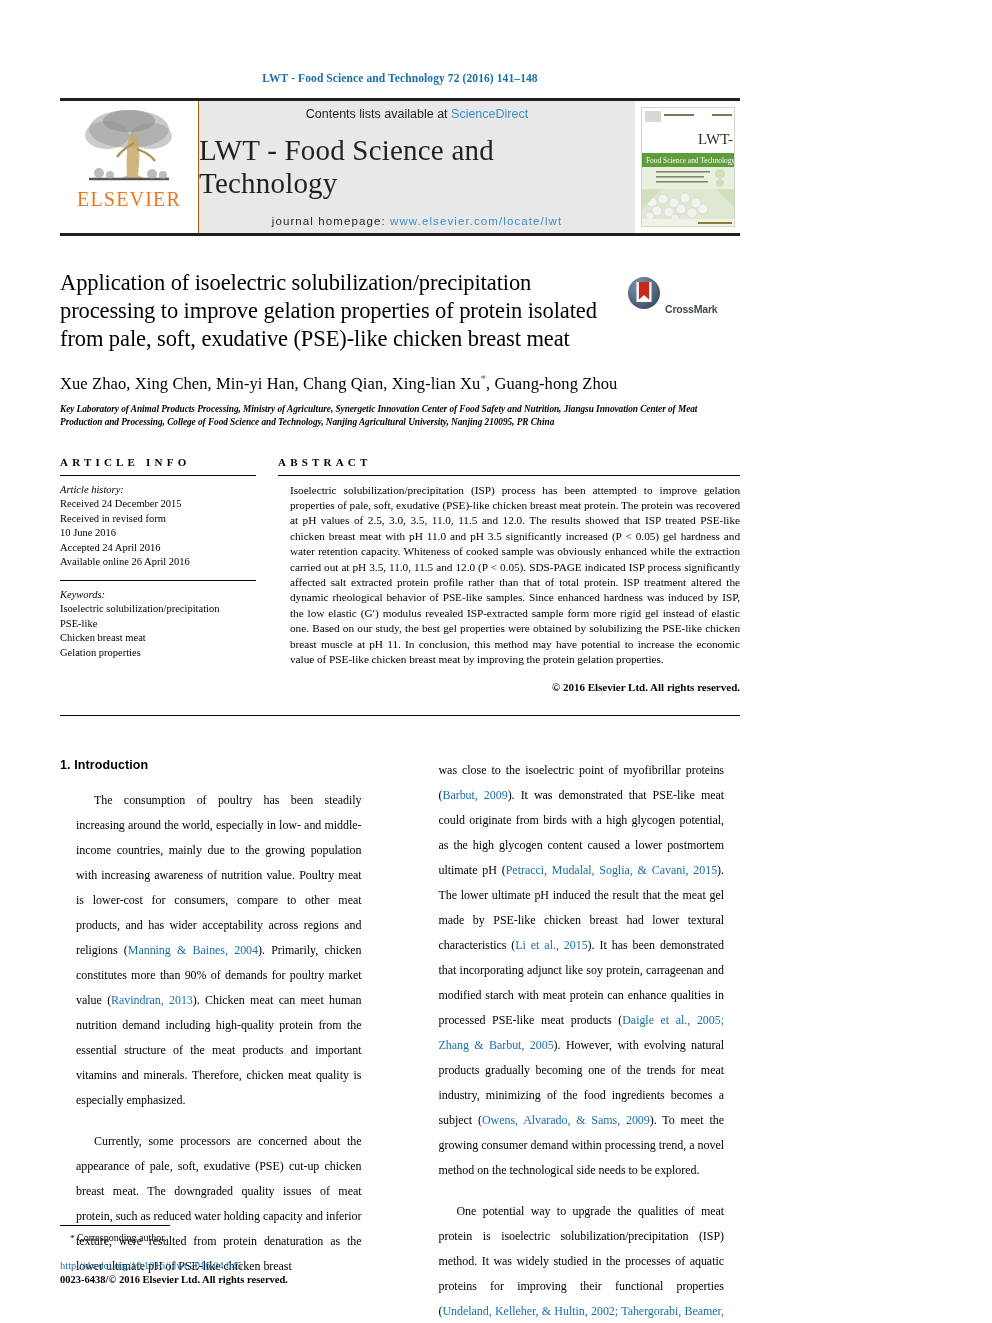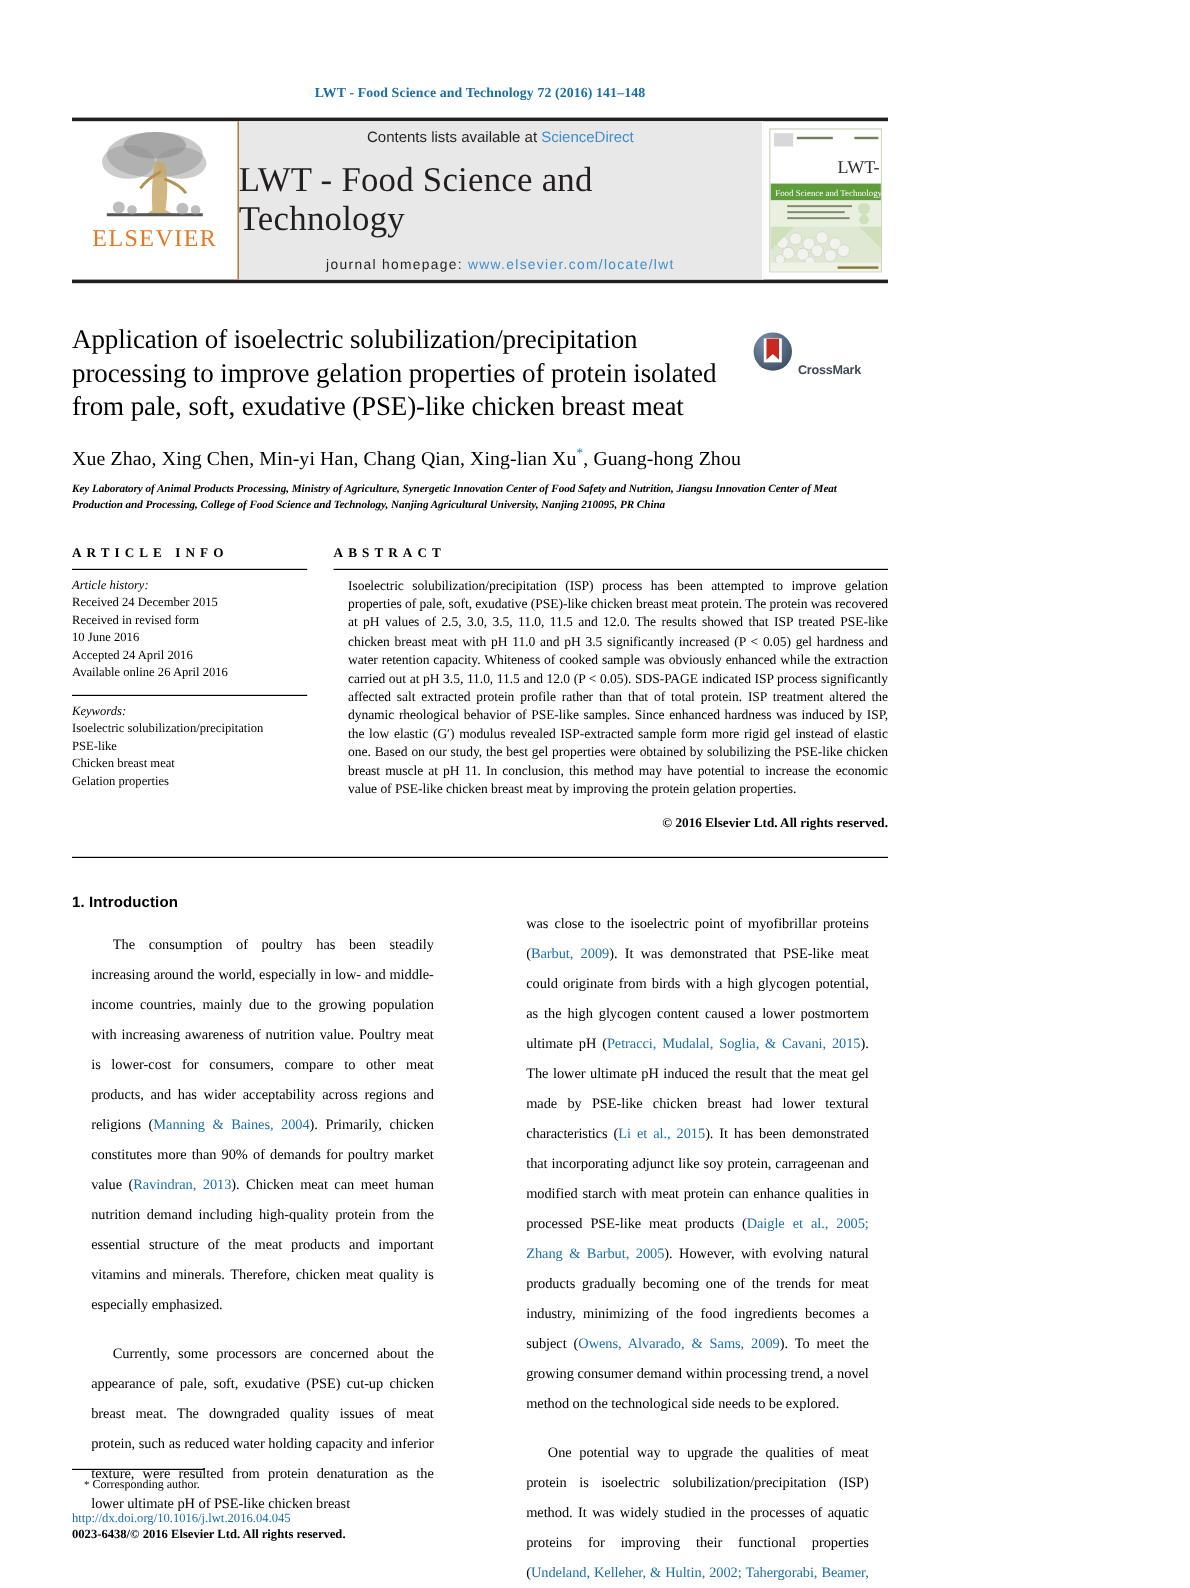"1. Introduction" h2.section-title { margin: 4px 0 13px 0 -> 16px 0 13px 0 }
